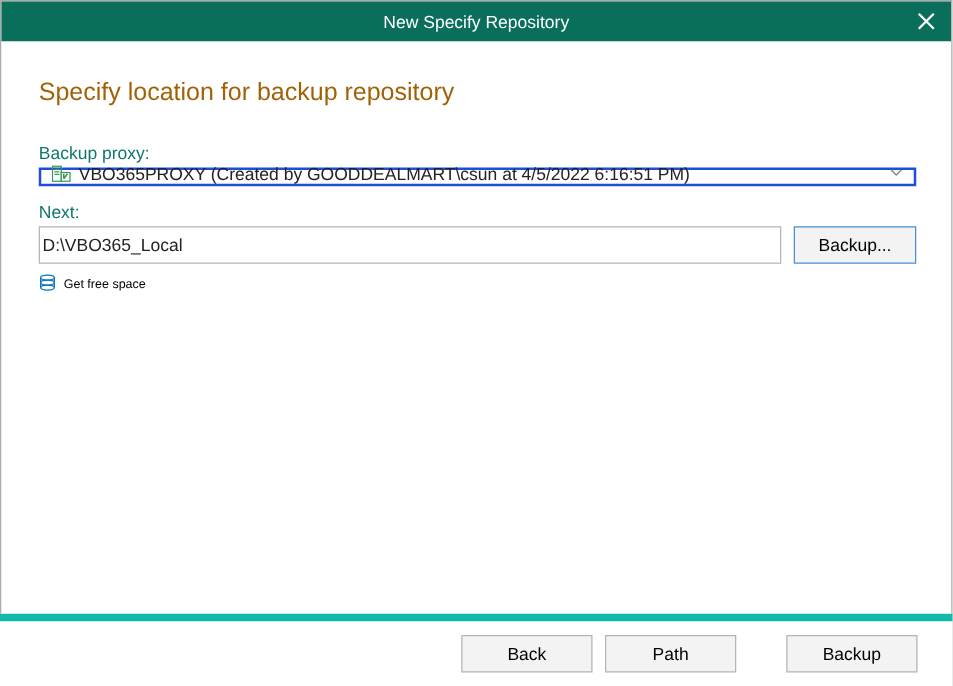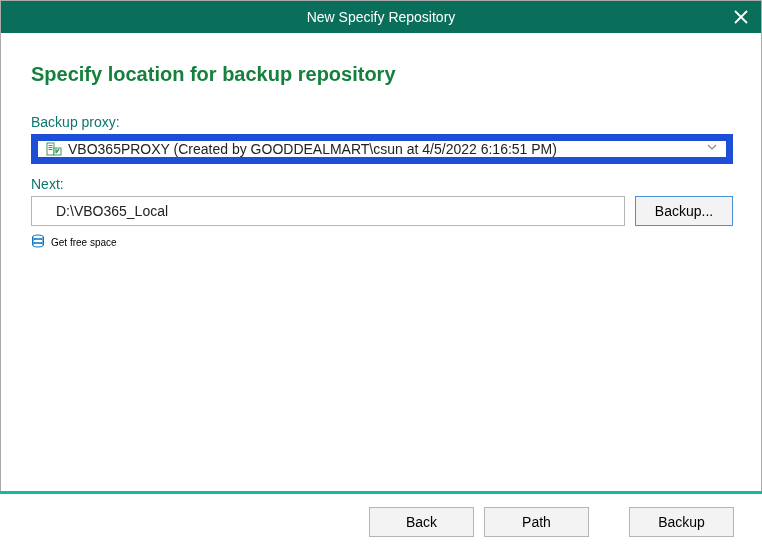"Specify location for backup repository" .heading { color: #15803d -> #a16207; font-weight: 700 -> 400 }
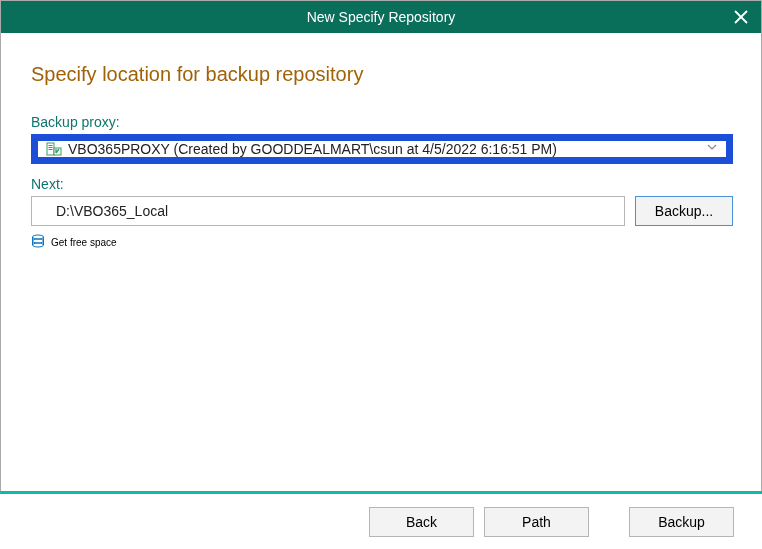"VBO365PROXY (Created by" .dropdown { align-items: flex-start -> flex-end; border: 7px solid #1d4ed8 -> 2px solid #1d4ed8; height: 30px -> 15px }
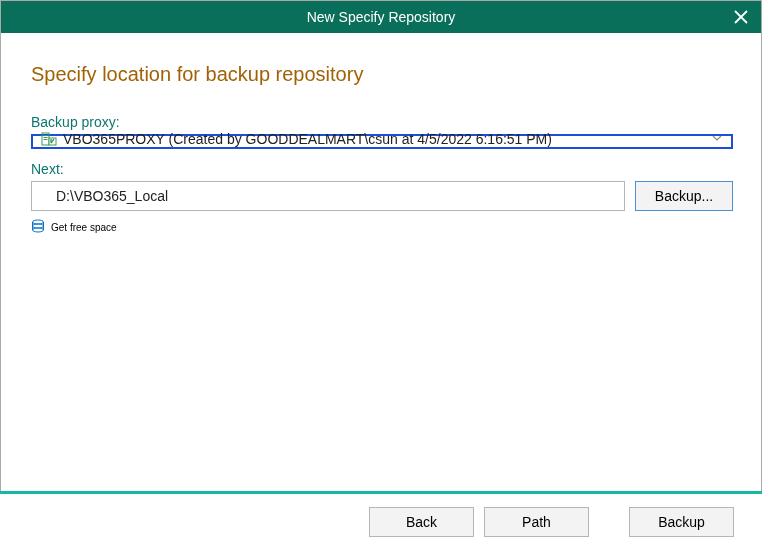"D:\VBO365_Local" .text-input { padding: 0 24px -> 0 2px }
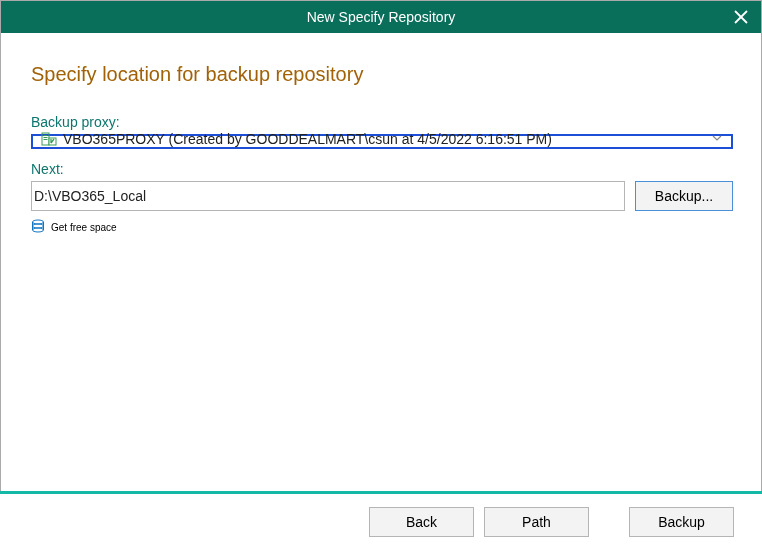"Back" .footer { border-top: 3px solid #14b8a6 -> 6px solid #14b8a6 }
